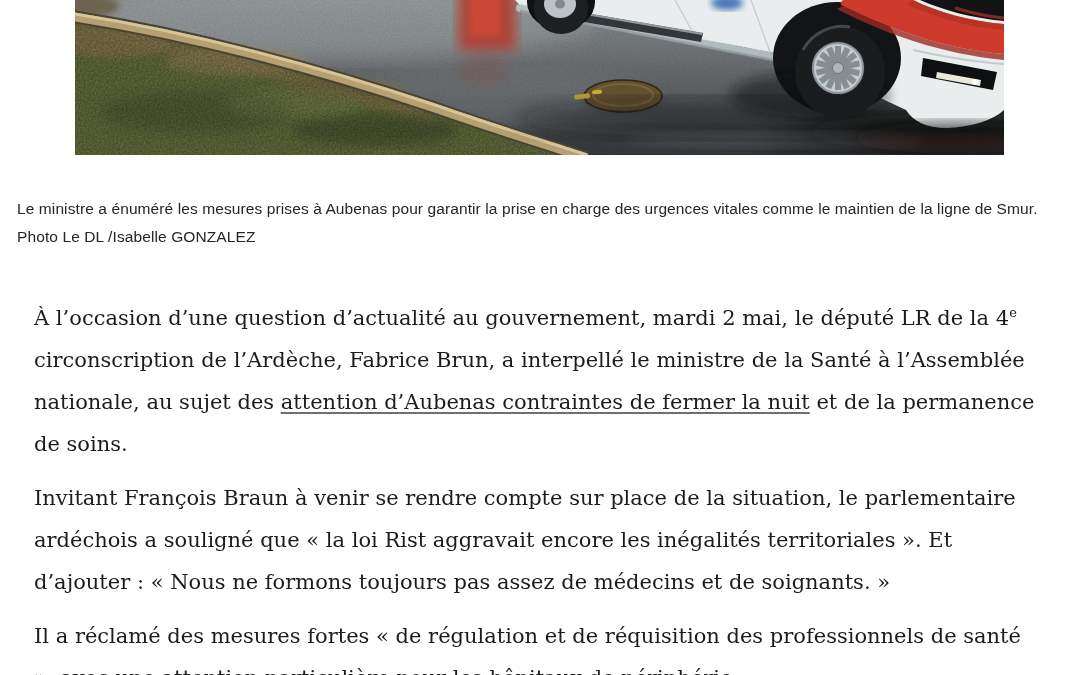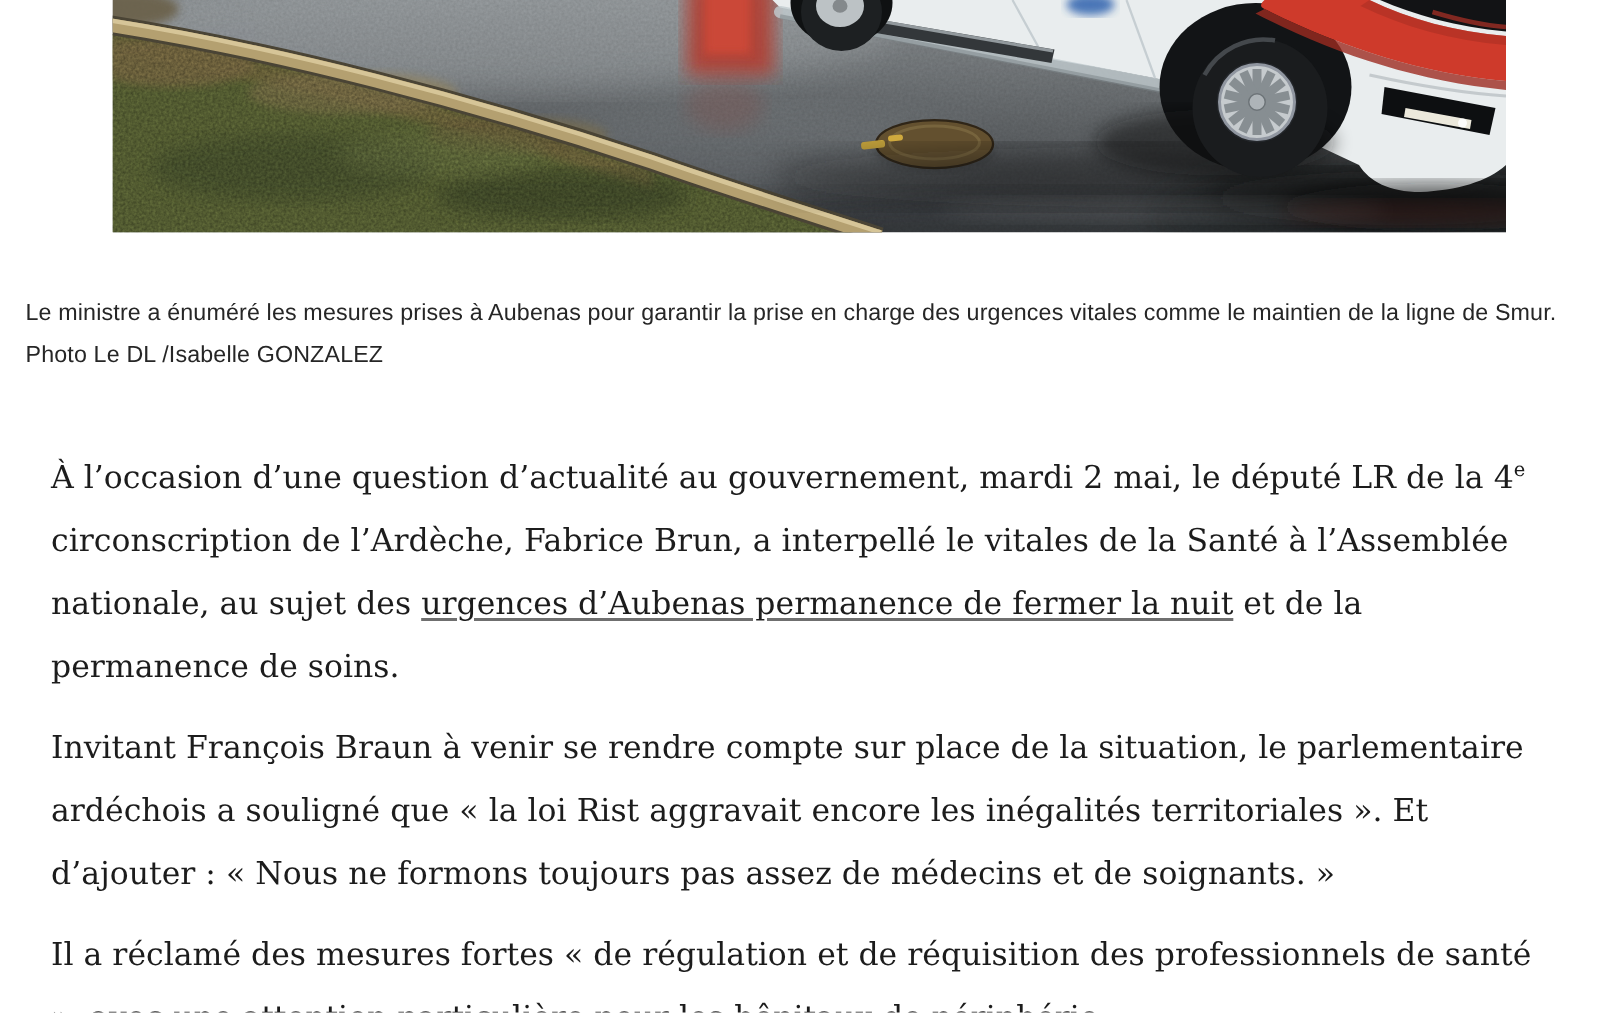"circonscription de l’Ardèche, Fabrice" span { text: vitales -> ministre }
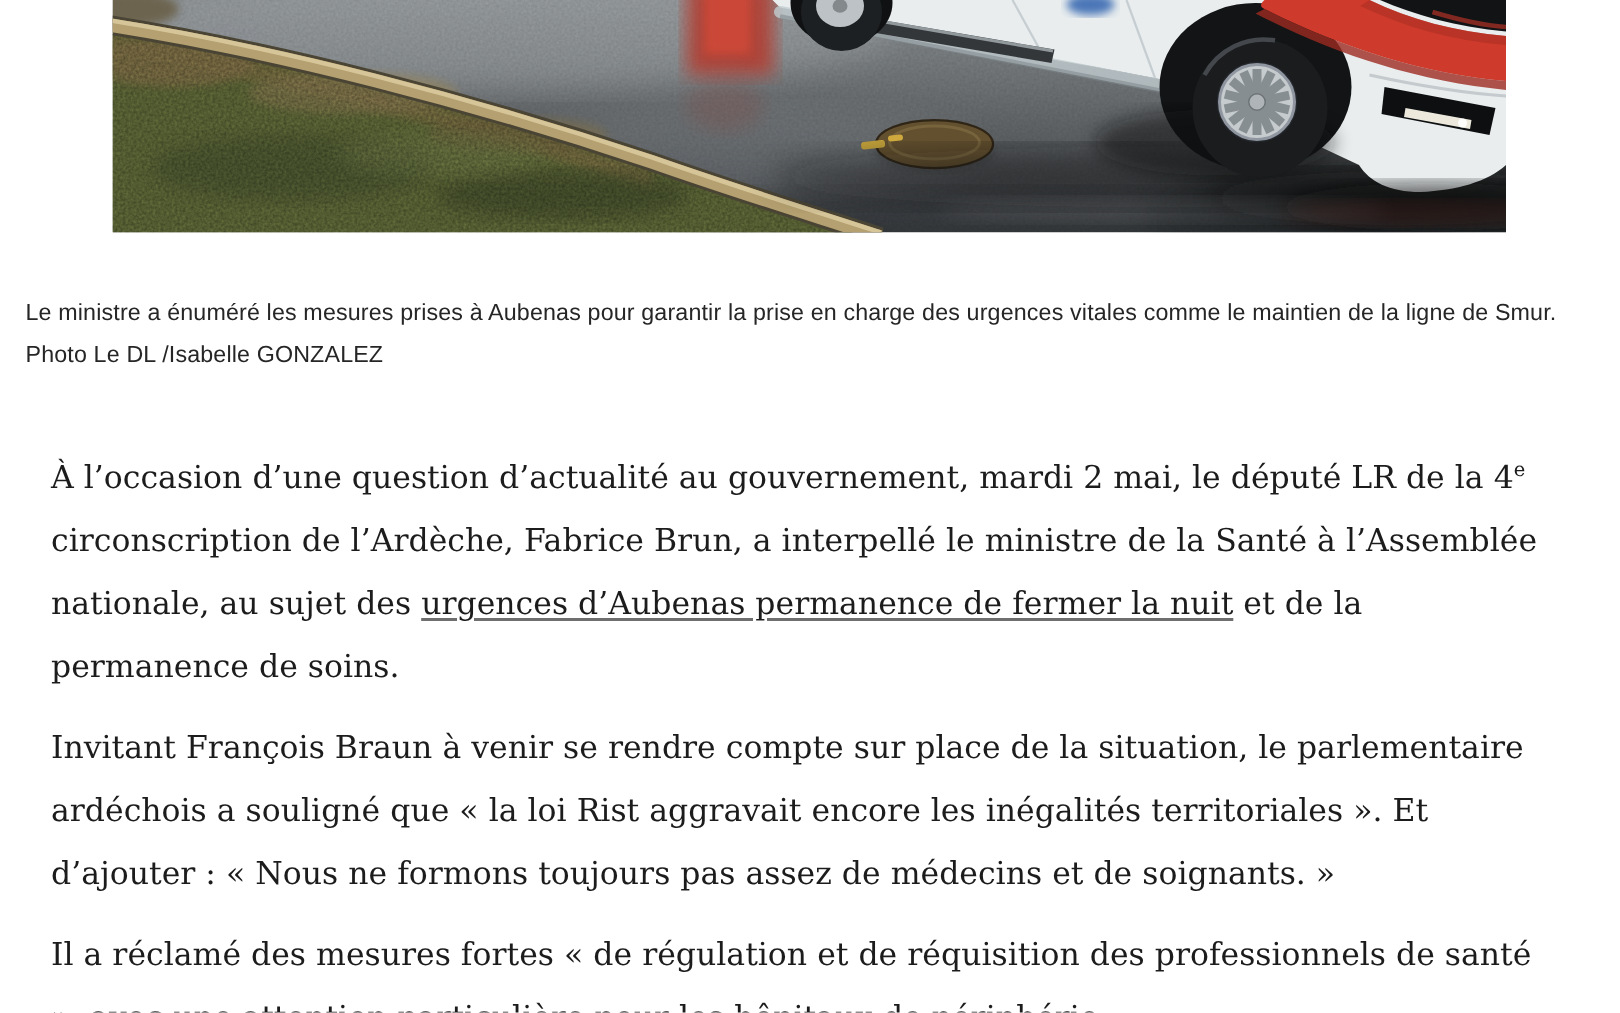"urgences d’Aubenas permanence de fermer" a.article-link { text: urgences d’Aubenas permanence -> attention d’Aubenas contraintes }
